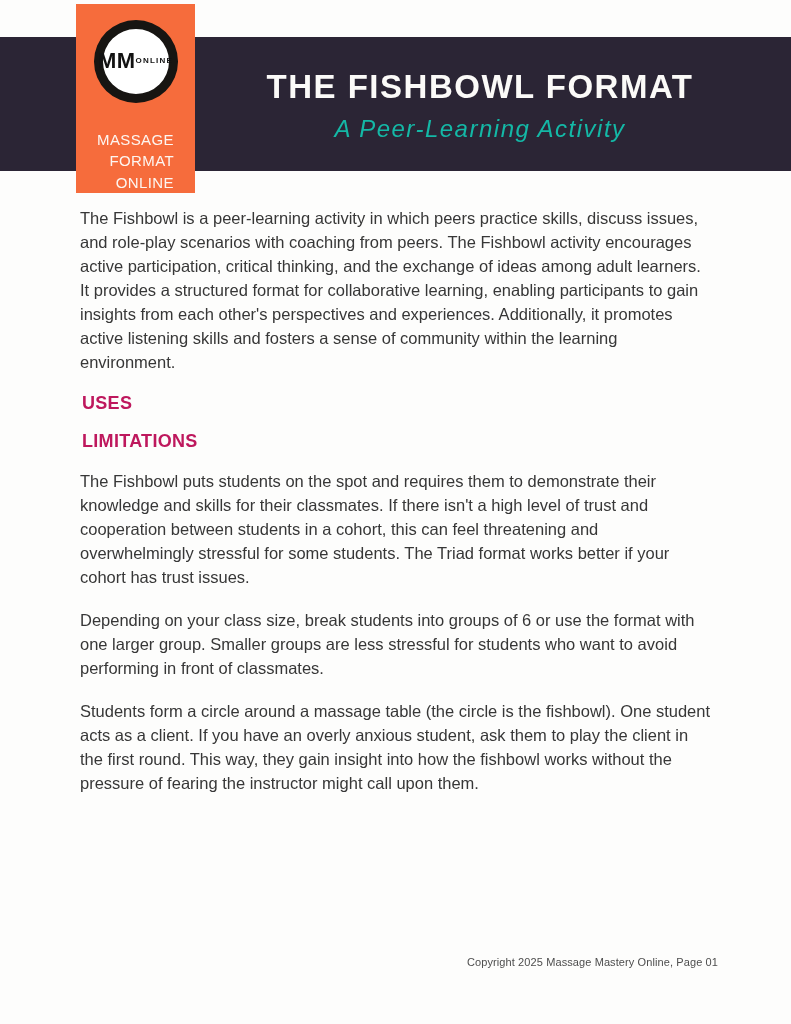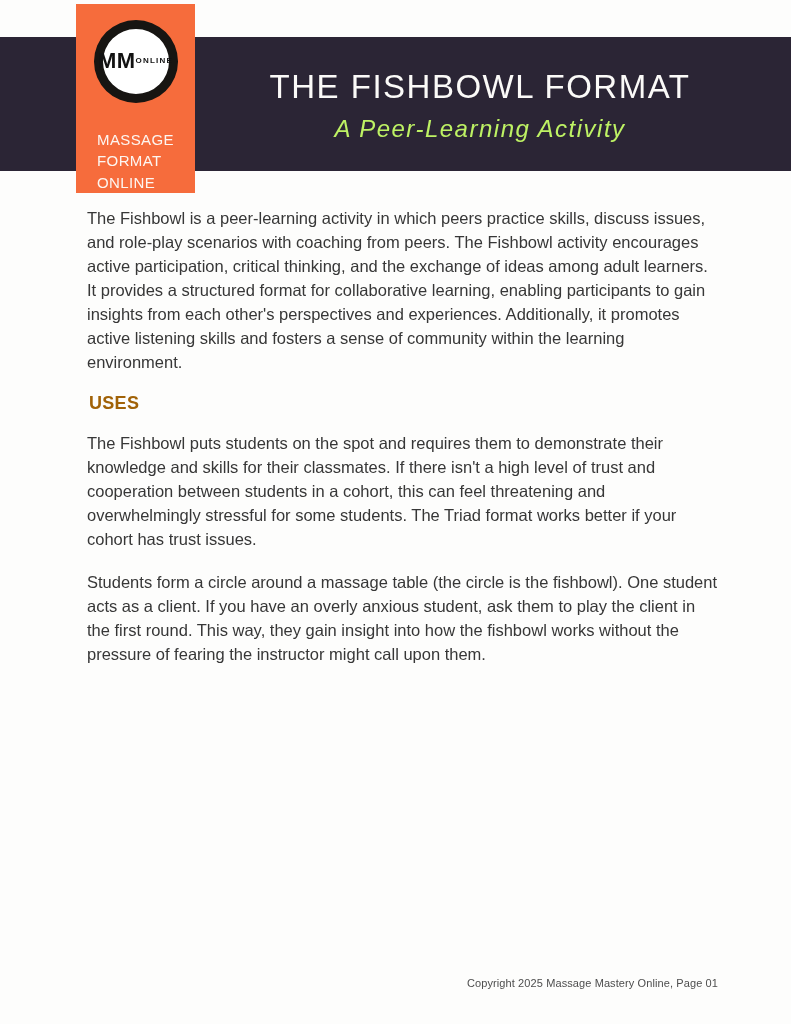"THE FISHBOWL FORMAT" .doc-title { font-weight: 400 -> 700 }
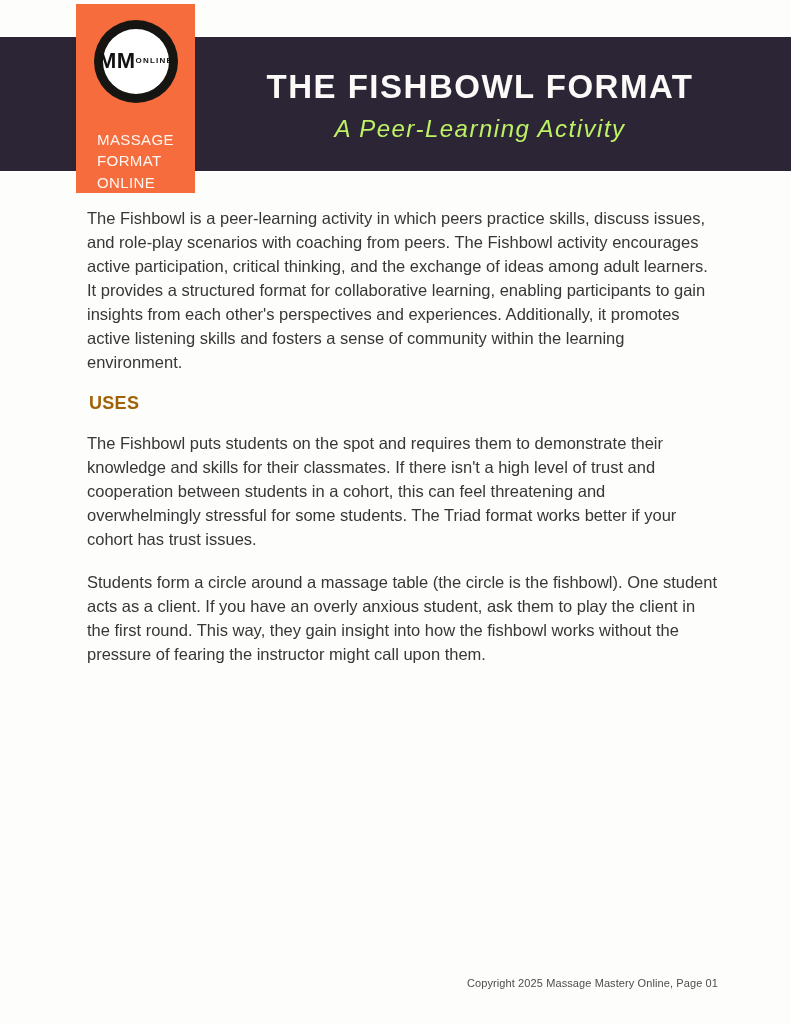"MASSAGE" .logo-name { text-align: left -> right }
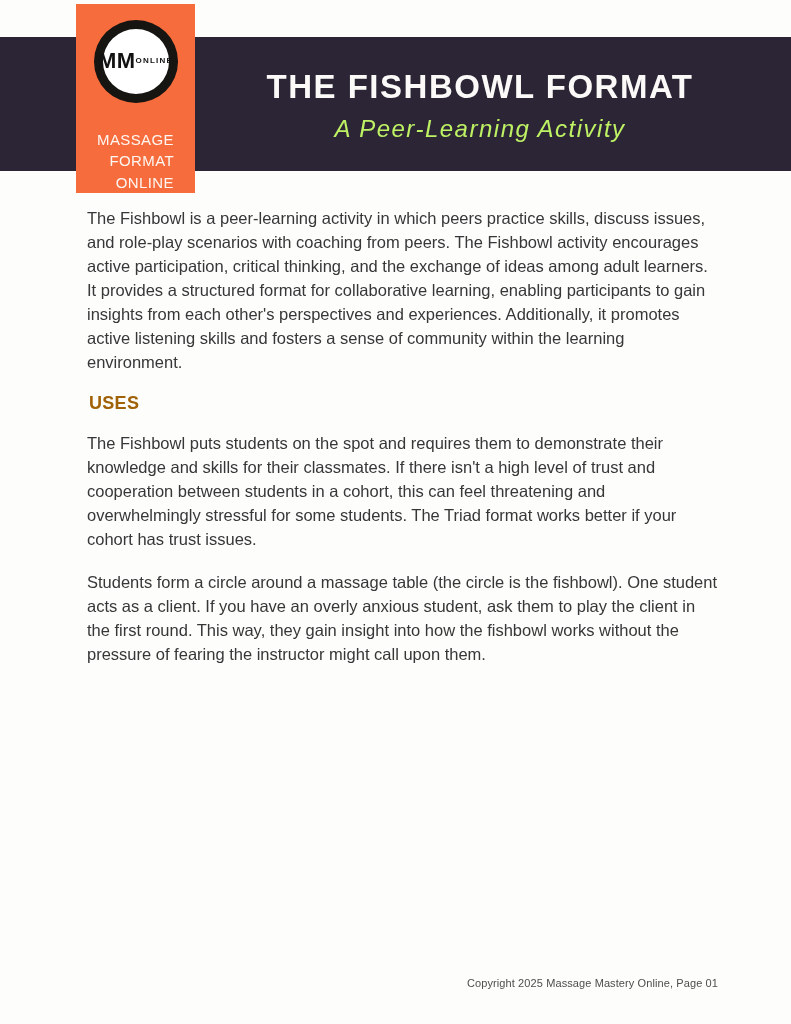"A Peer-Learning Activity" .doc-subtitle { color: #bef264 -> #14b8a6 }
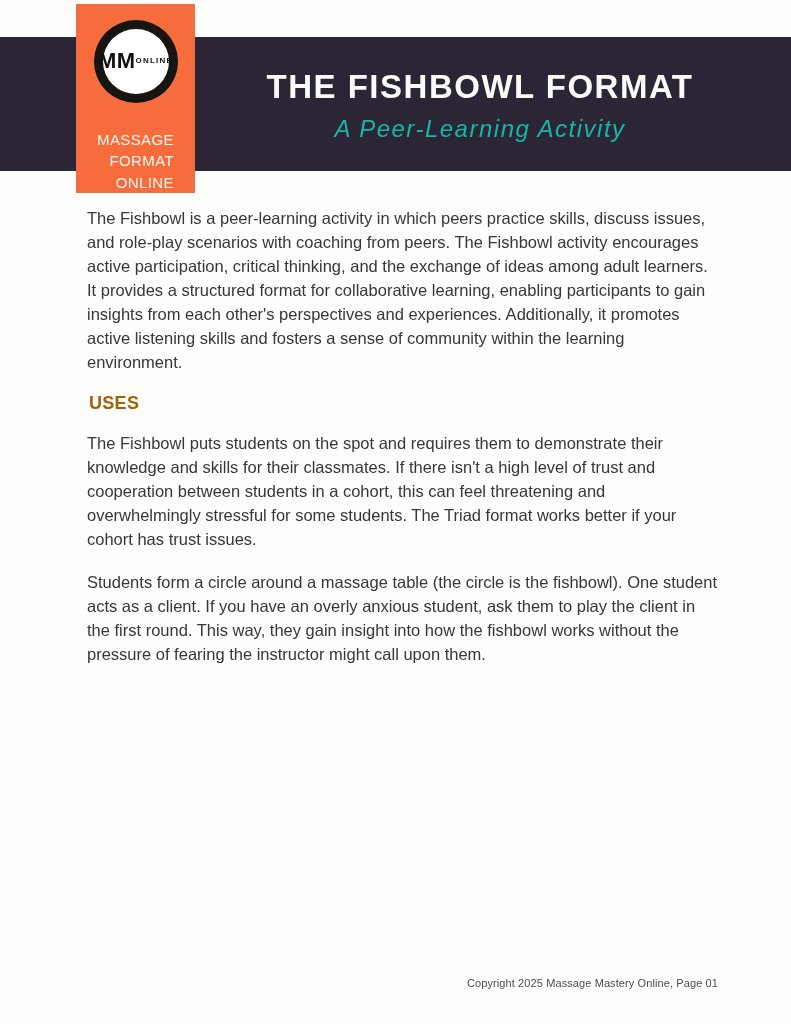"The Fishbowl is a peer-learning" .content { left: 87px -> 80px }
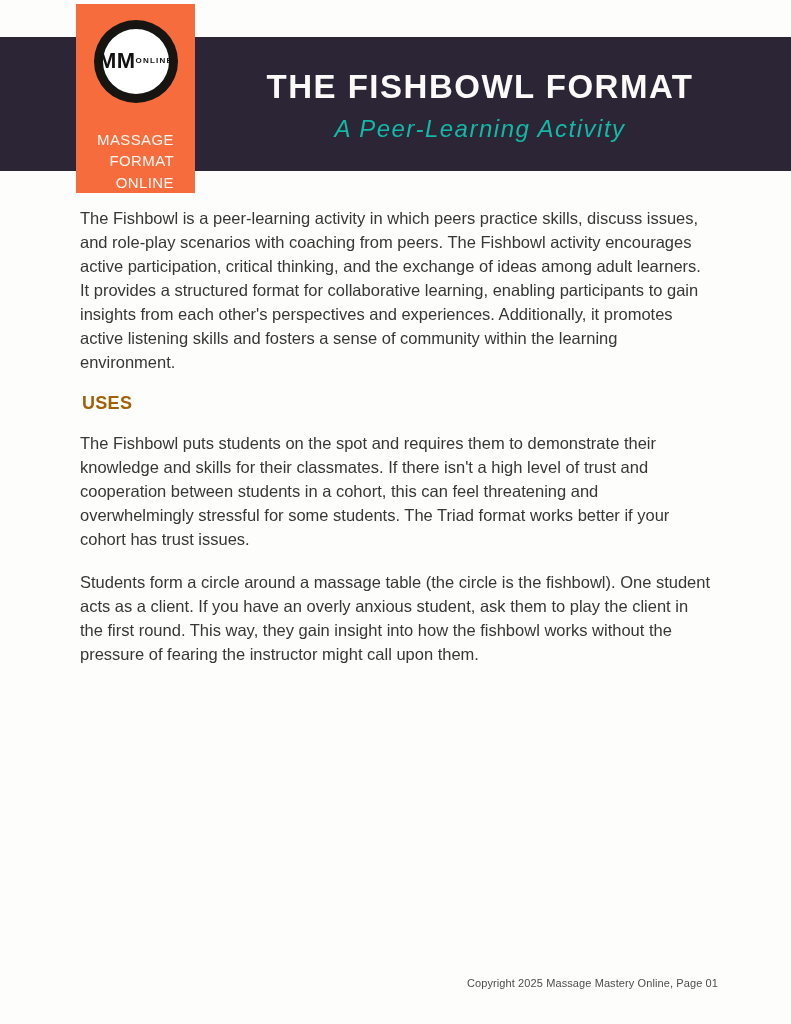"USES" .content h2 { color: #a16207 -> #be185d }
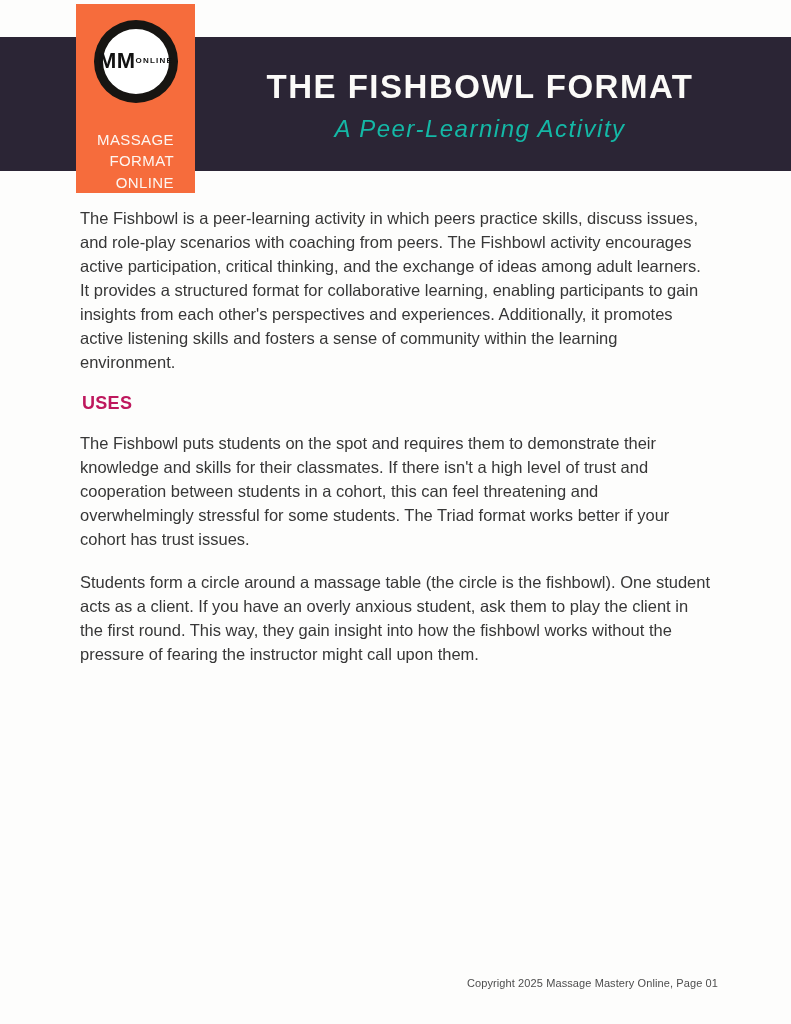"LIMITATIONS" h2 { html: none -> <h2>LIMITATIONS</h2> }
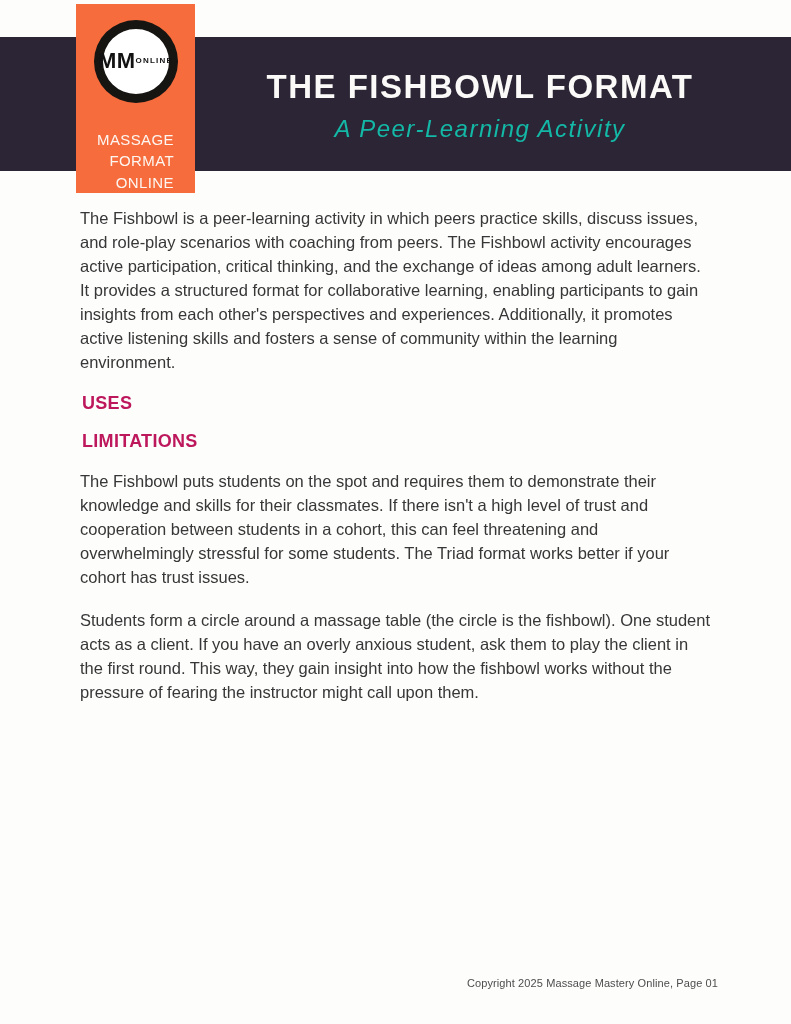"Depending on your class size," p { html: none -> <p>Depending on your class size, break students into groups of 6 or use the format with one larger group. Smaller groups are less stressful for students who want to avoid performing in front of classmates.</p> }
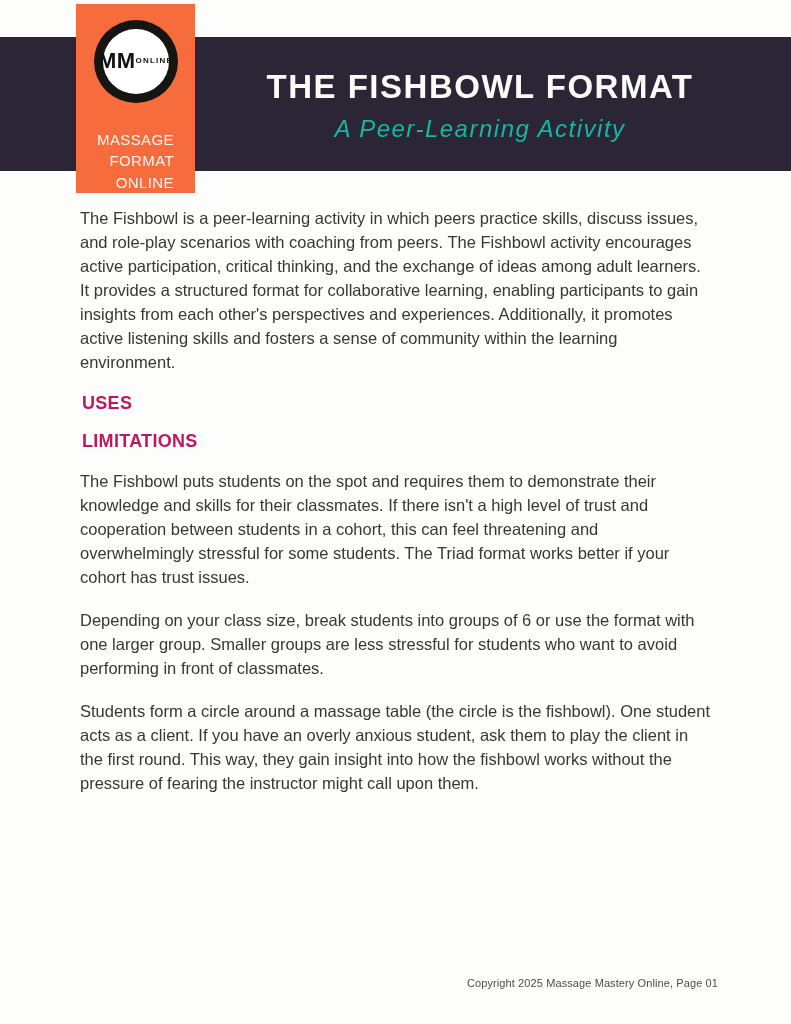"Copyright 2025 Massage Mastery Online," .footer { top: 977px -> 956px }
